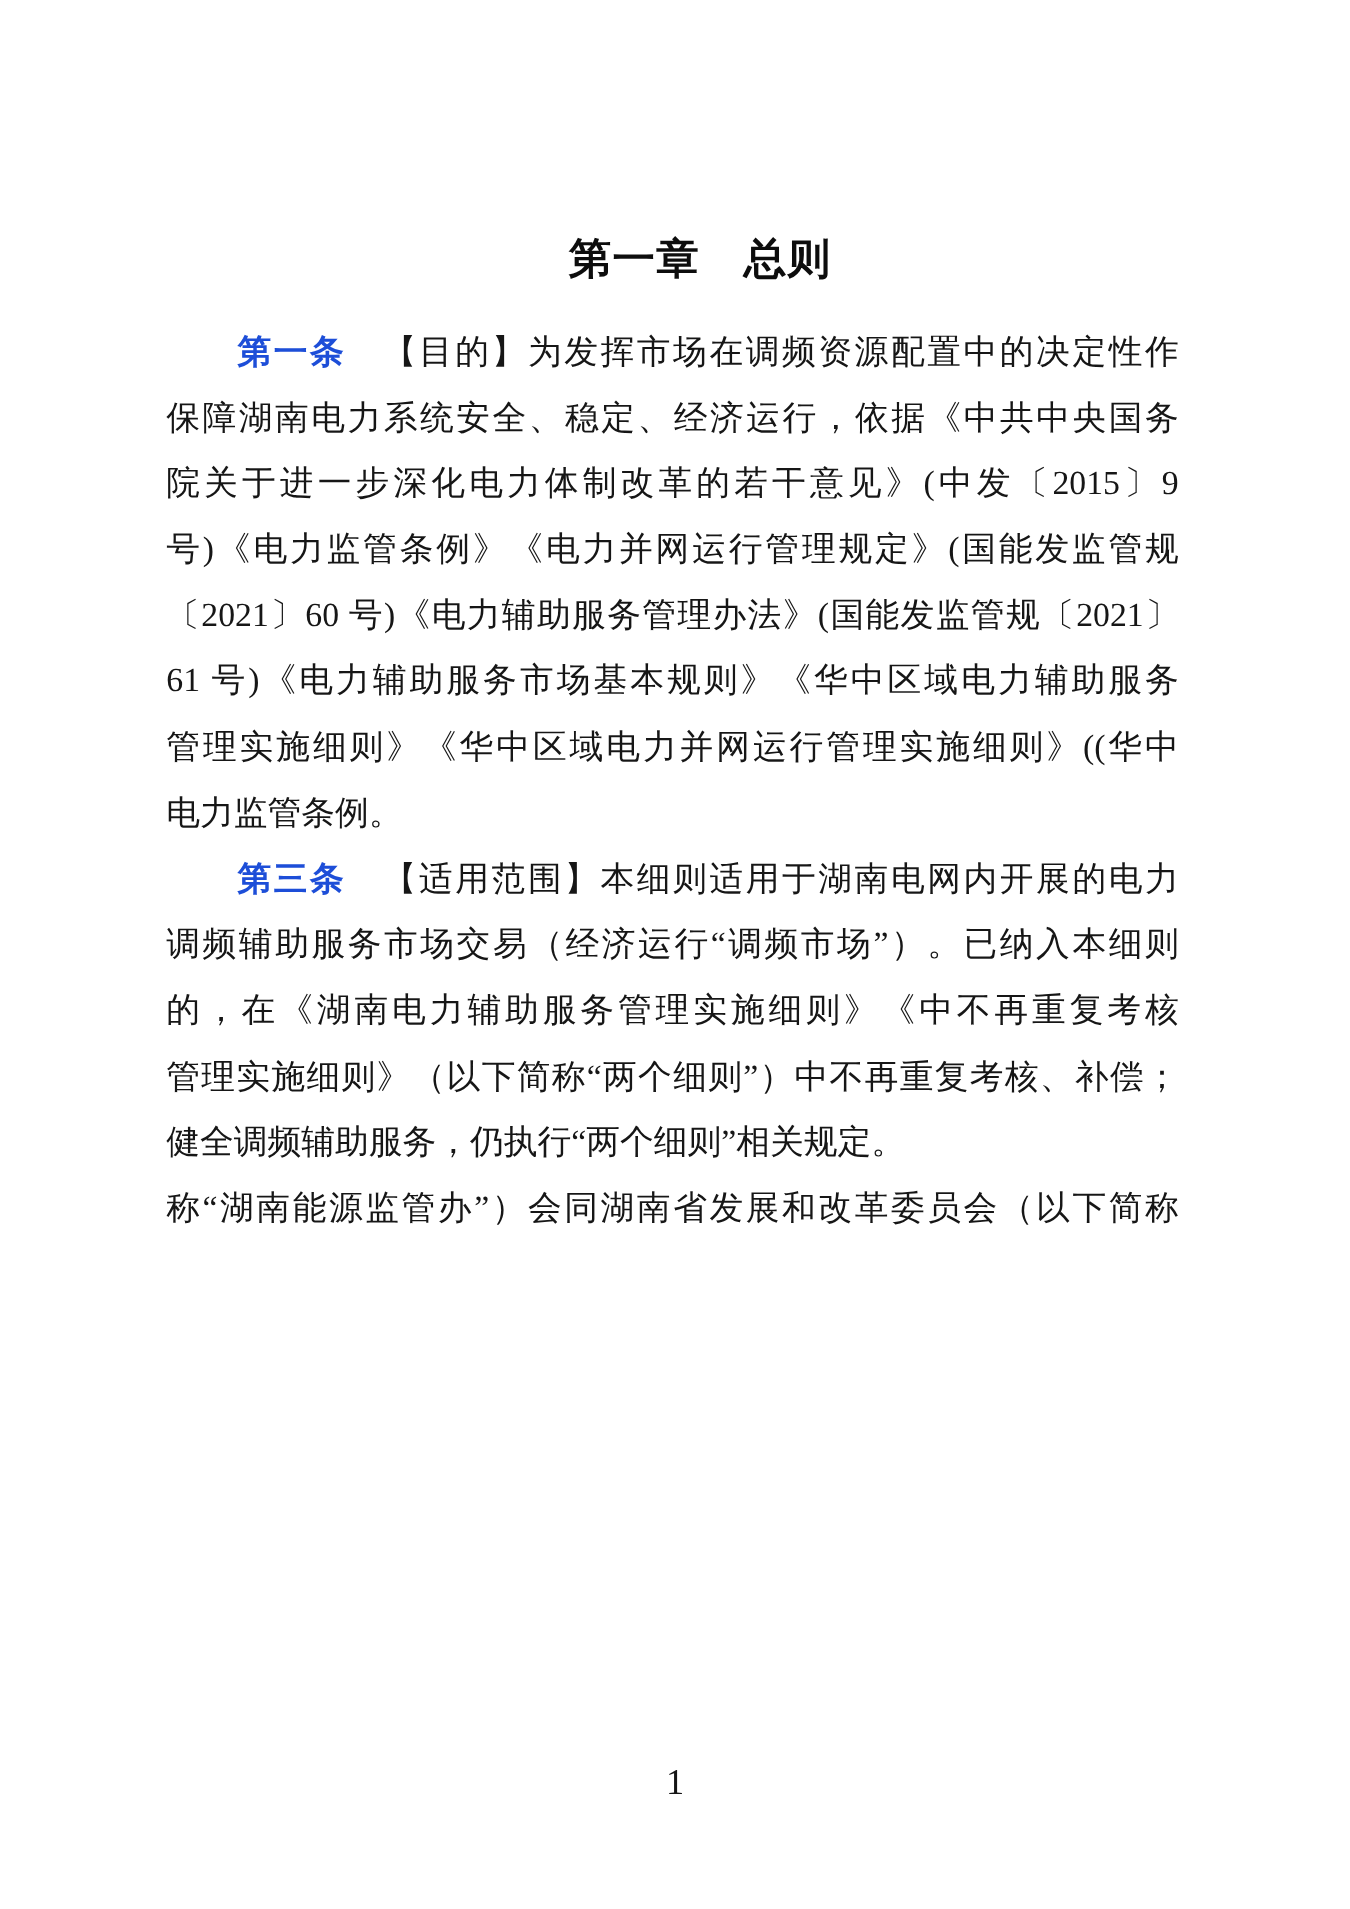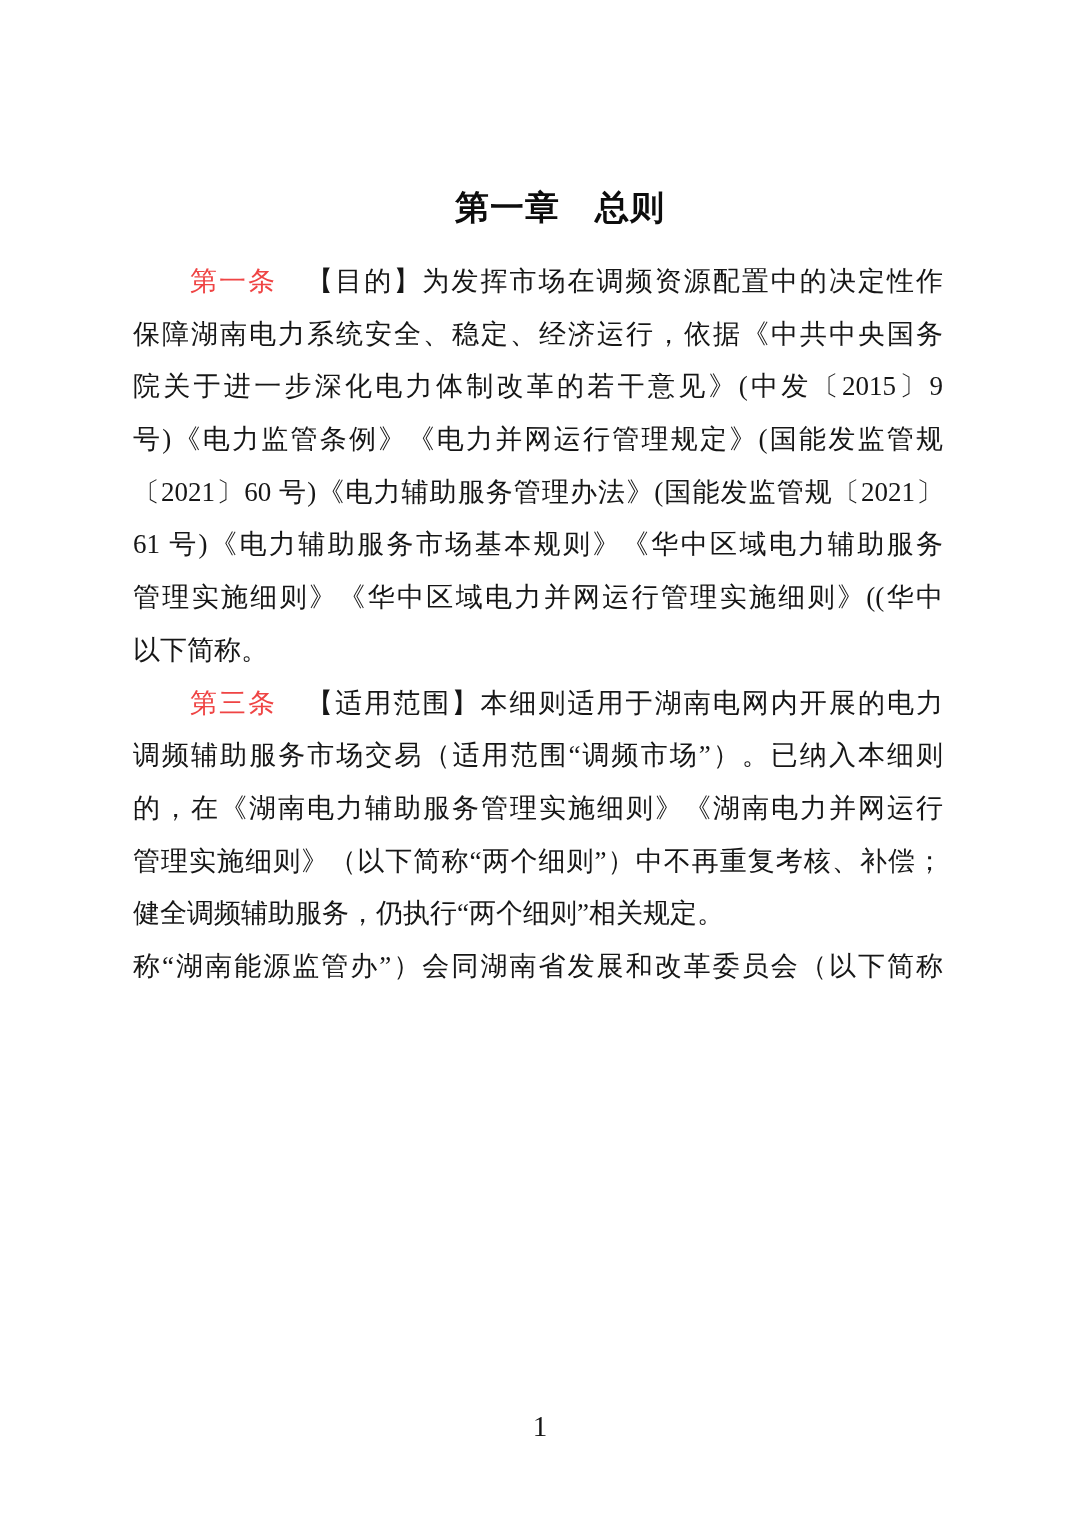"第一条" .article-label { color: #ef4444 -> #1d4ed8; font-weight: normal -> bold }
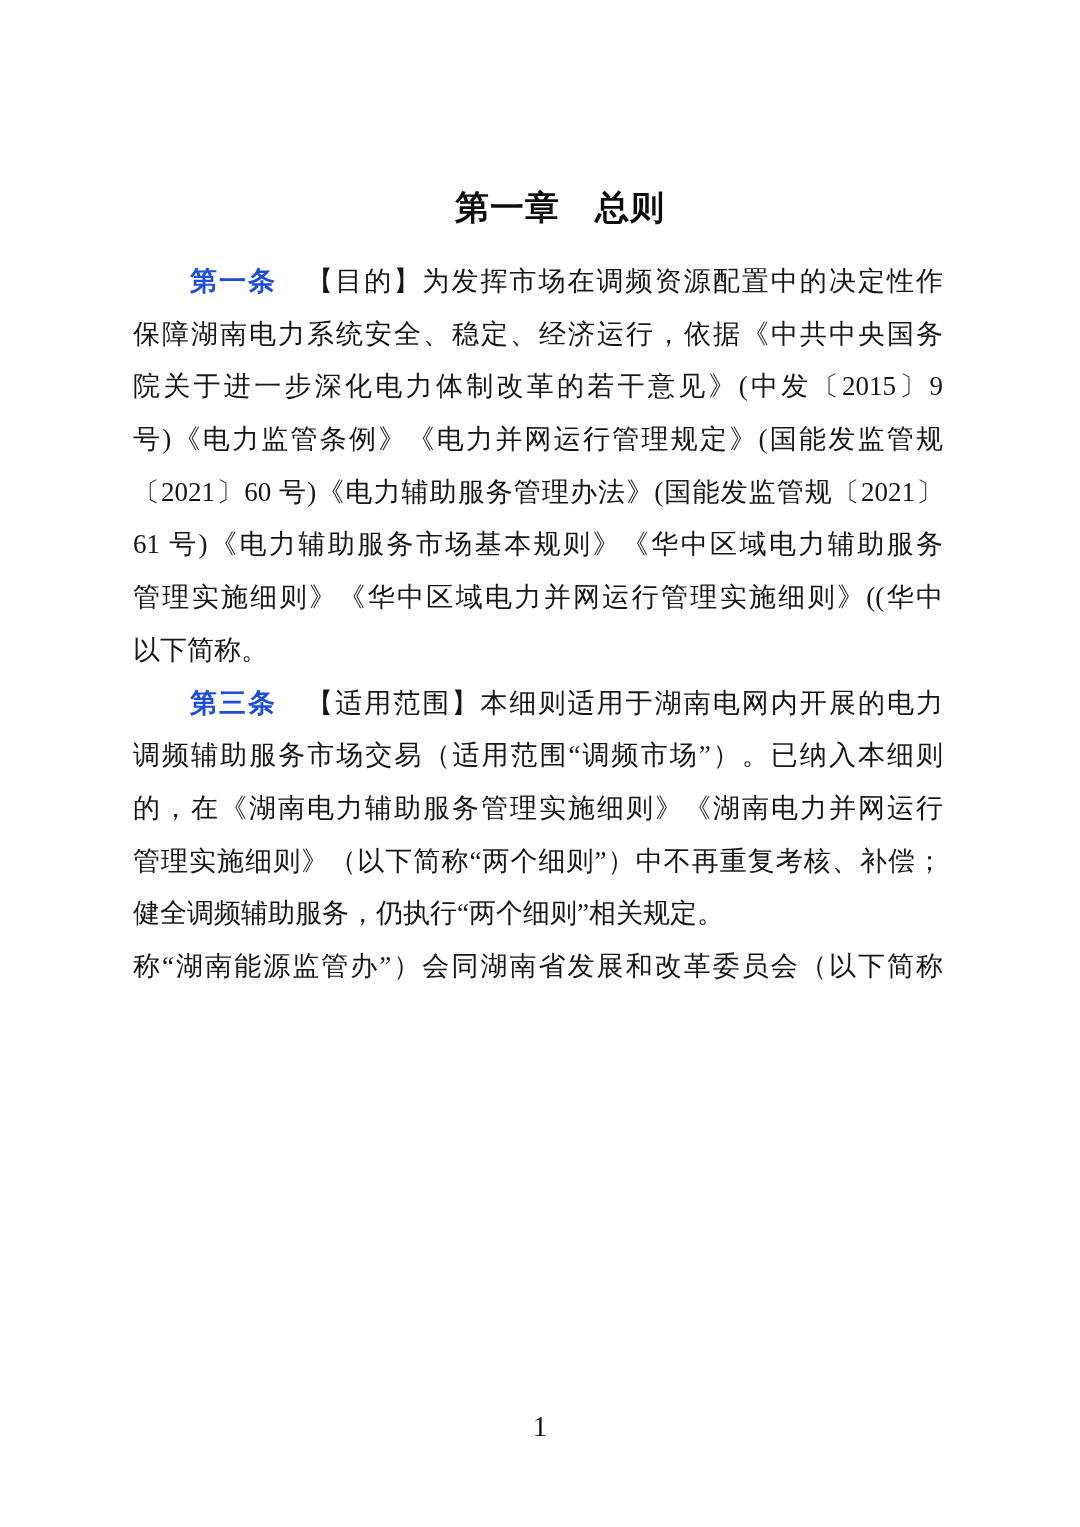"以下简称。" span { text: 以下简称 -> 电力监管条例 }
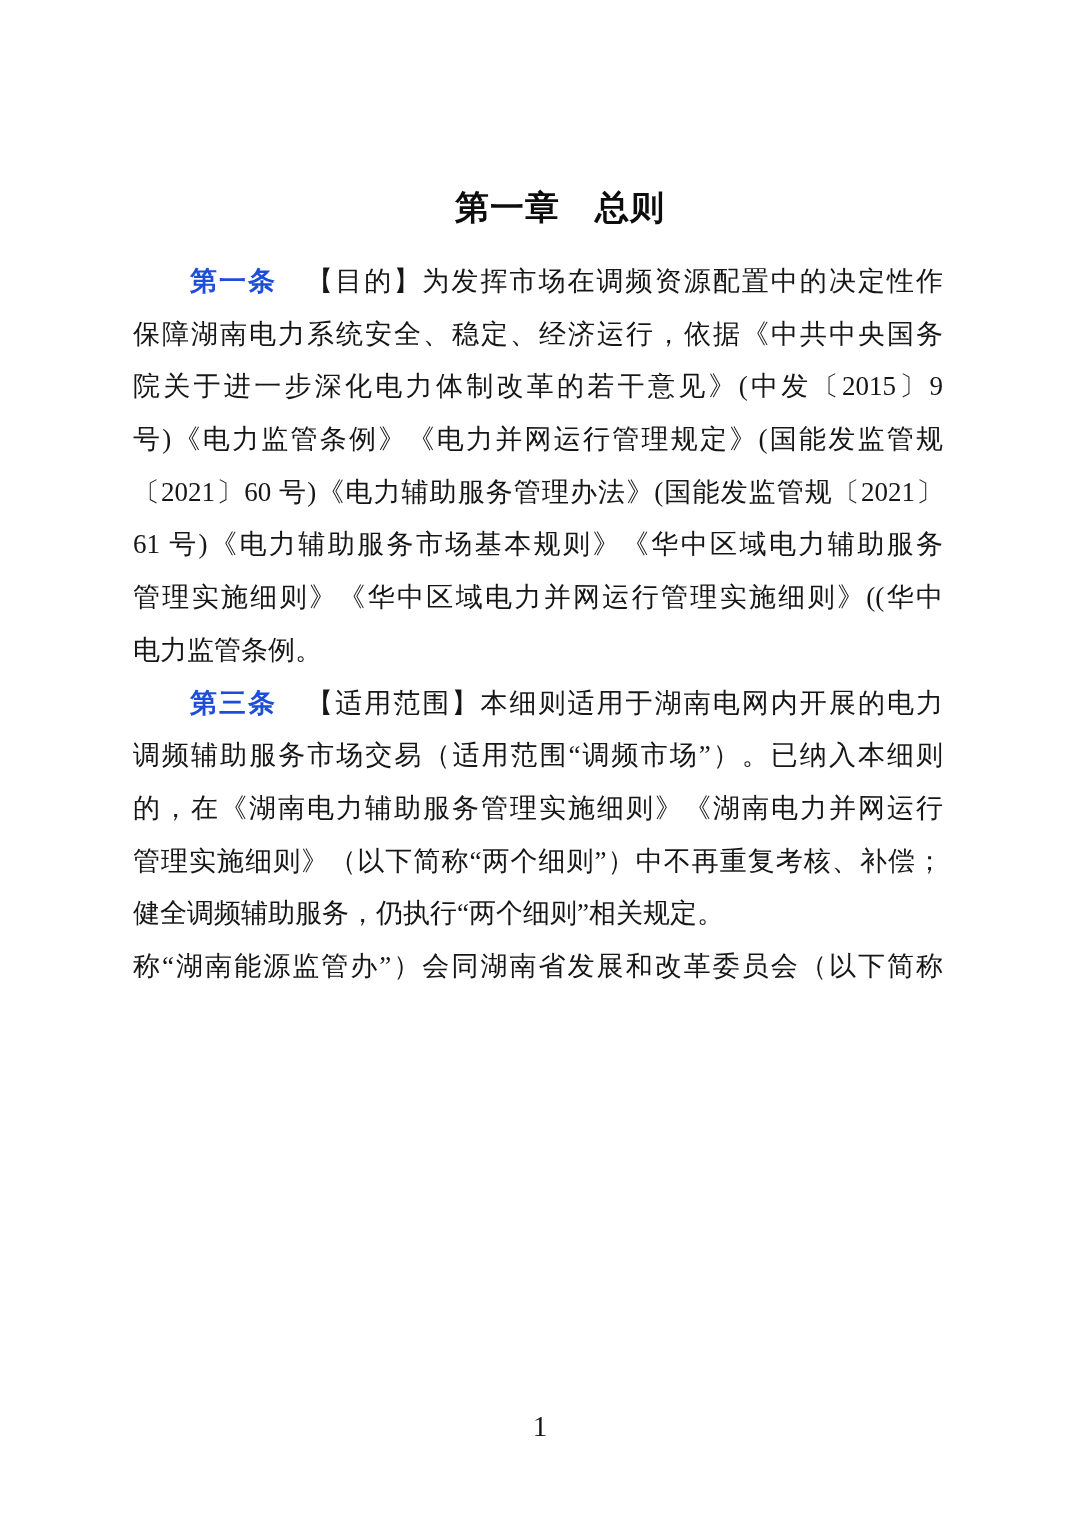"调频辅助服务市场交易（适用范围“调频市场”）。已纳入本细则" span { text: 适用范围 -> 经济运行 }
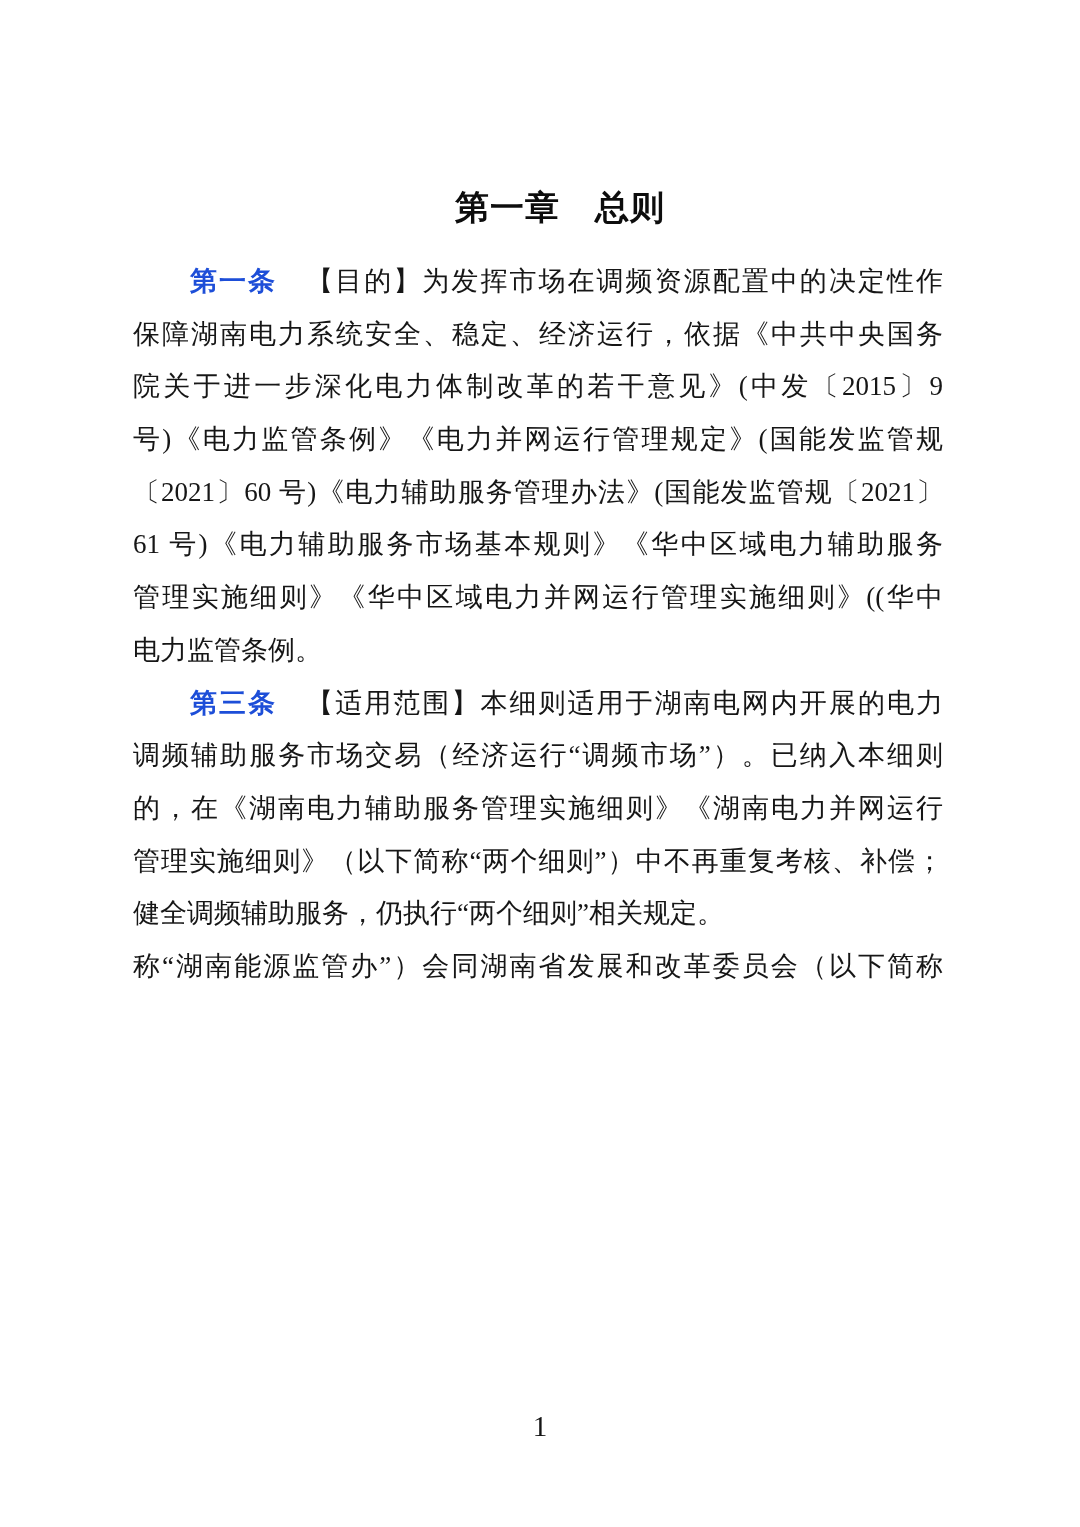"的，在《湖南电力辅助服务管理实施细则》《湖南电力并网运行" span { text: 湖南电力并网运行 -> 中不再重复考核 }
